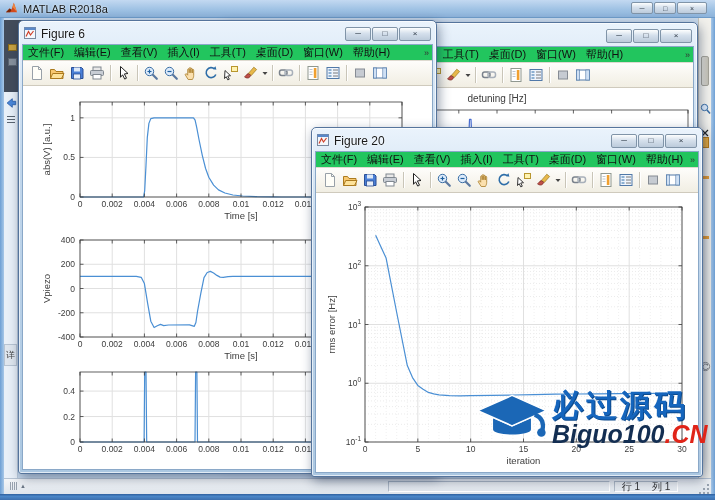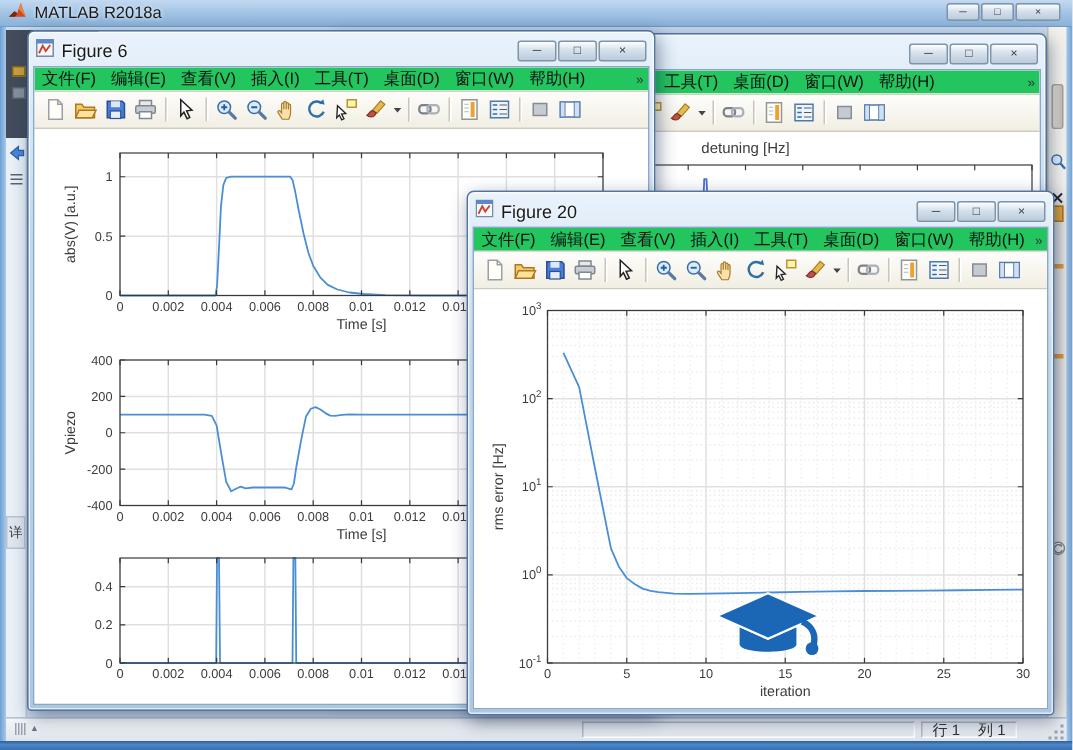"必过源码" span.wm-text { html: none -> <span> <div>必过源码</div> <div><span>Biguo100</span><span>.CN</span></div> </span> }
